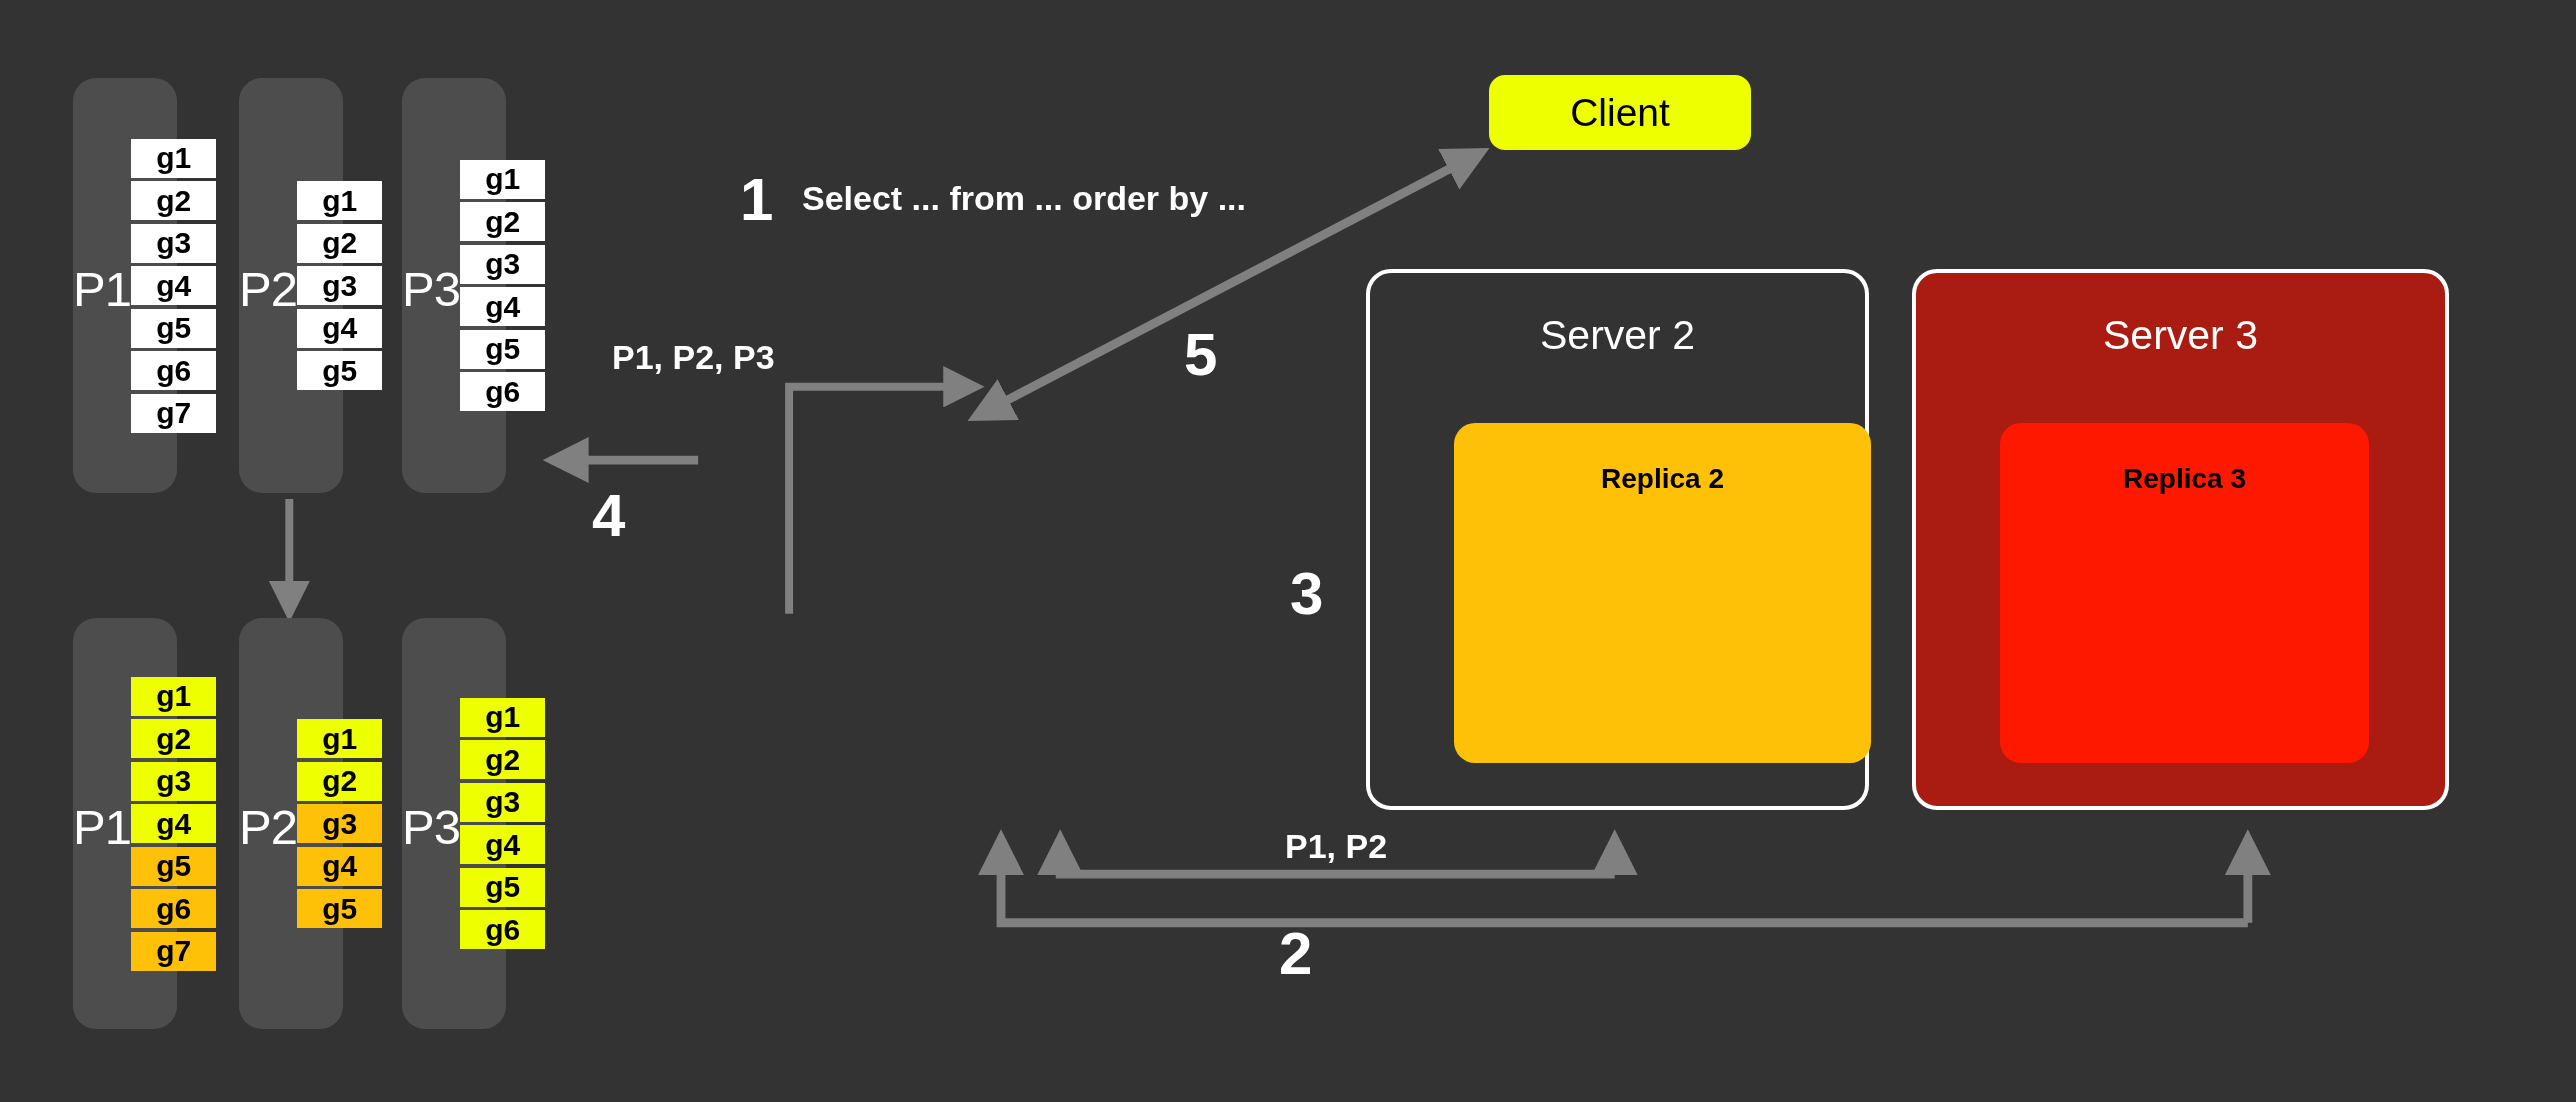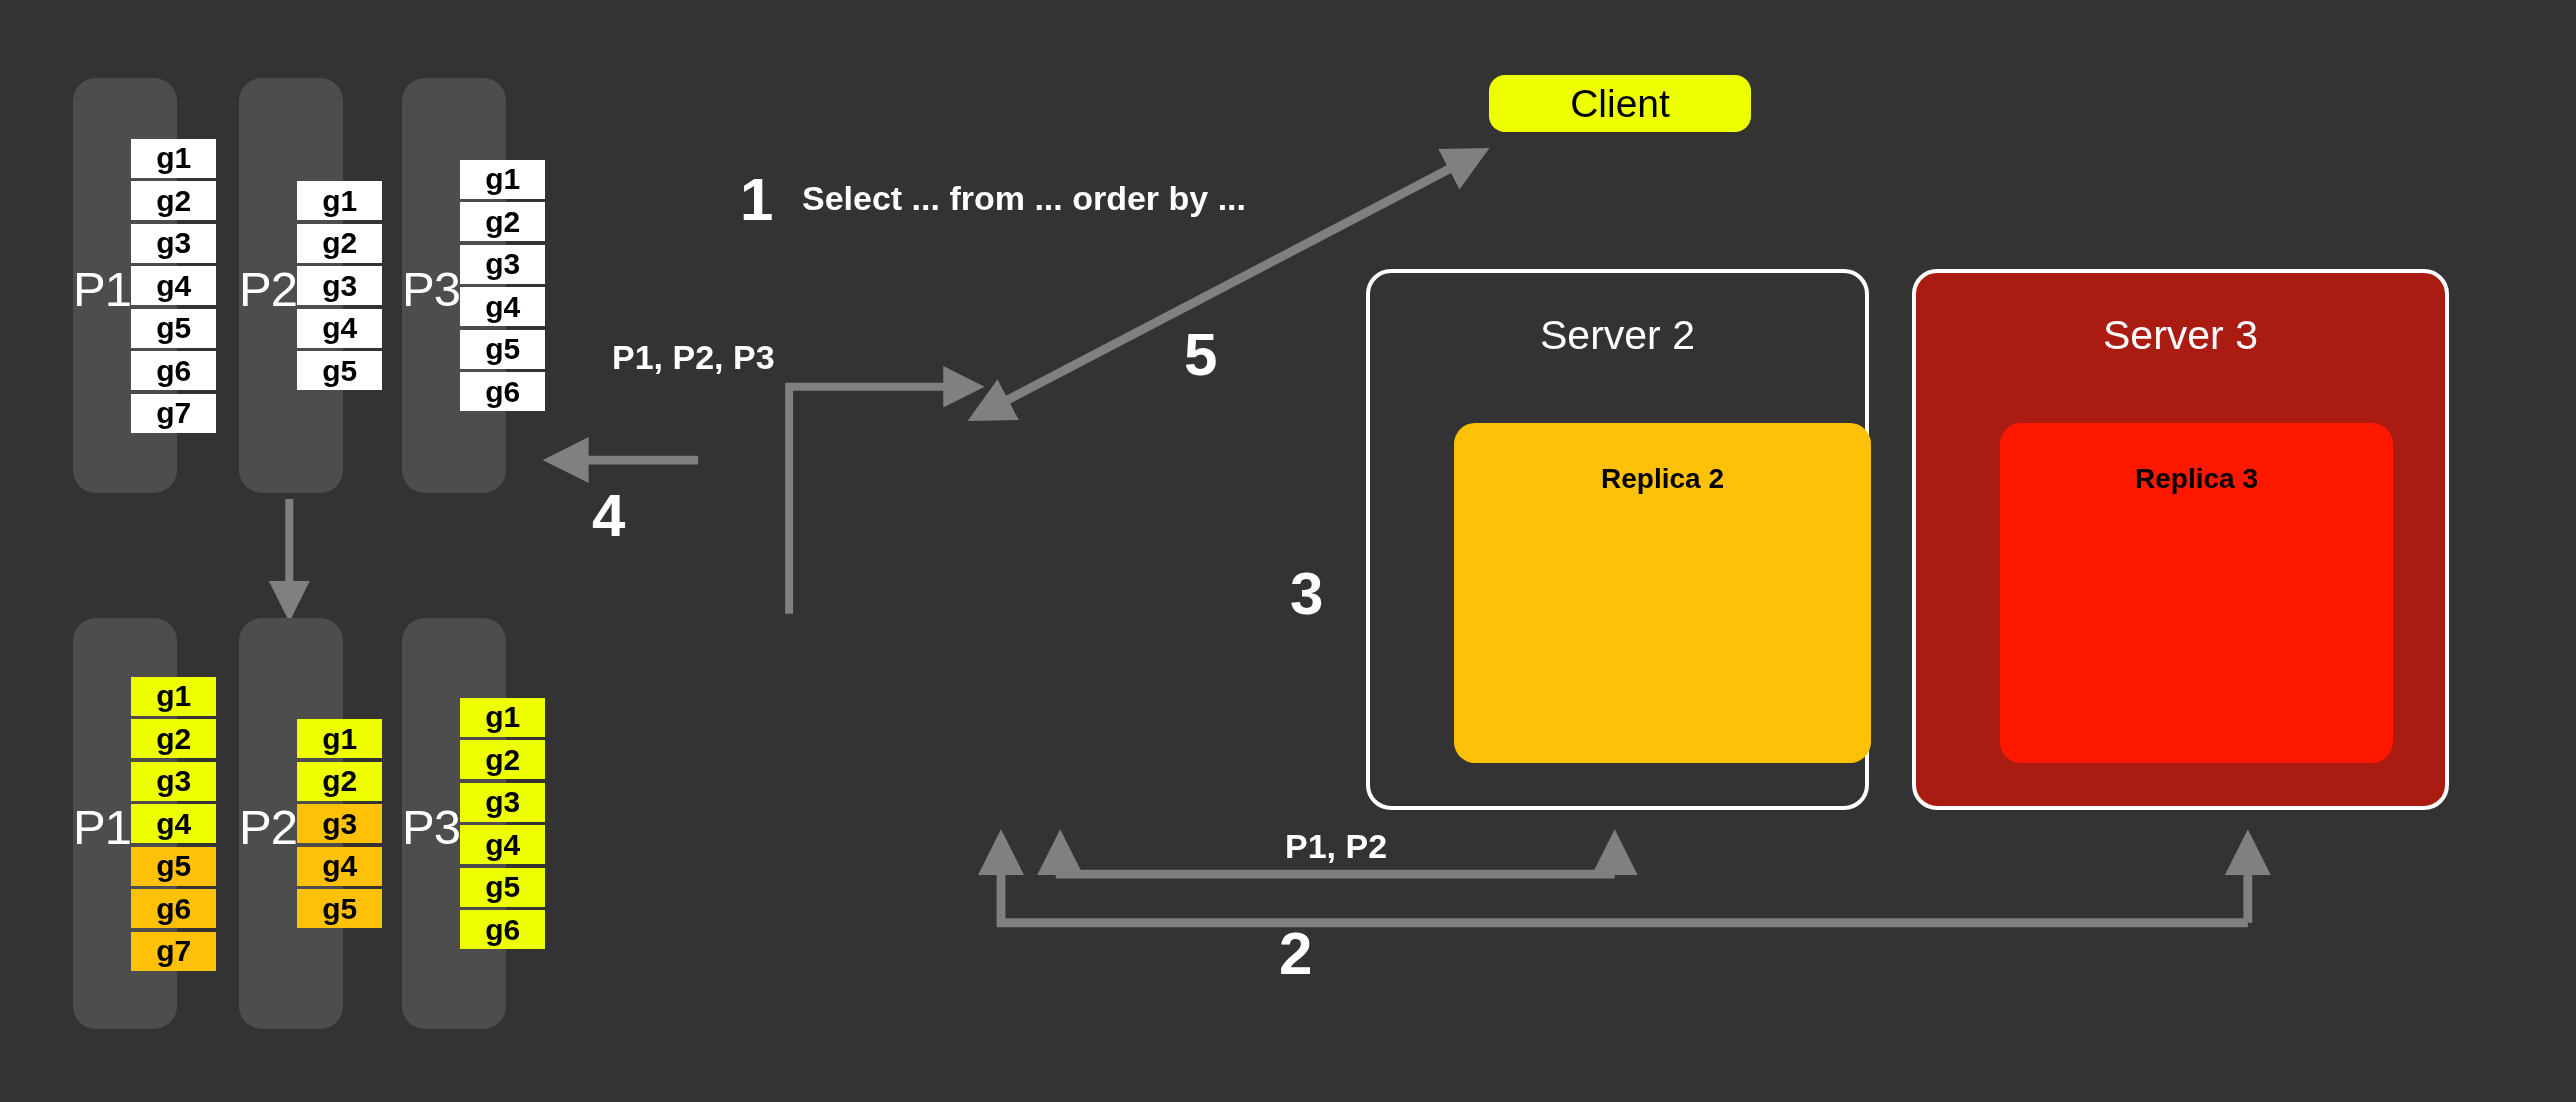"Client" div { height: 57px -> 75px }
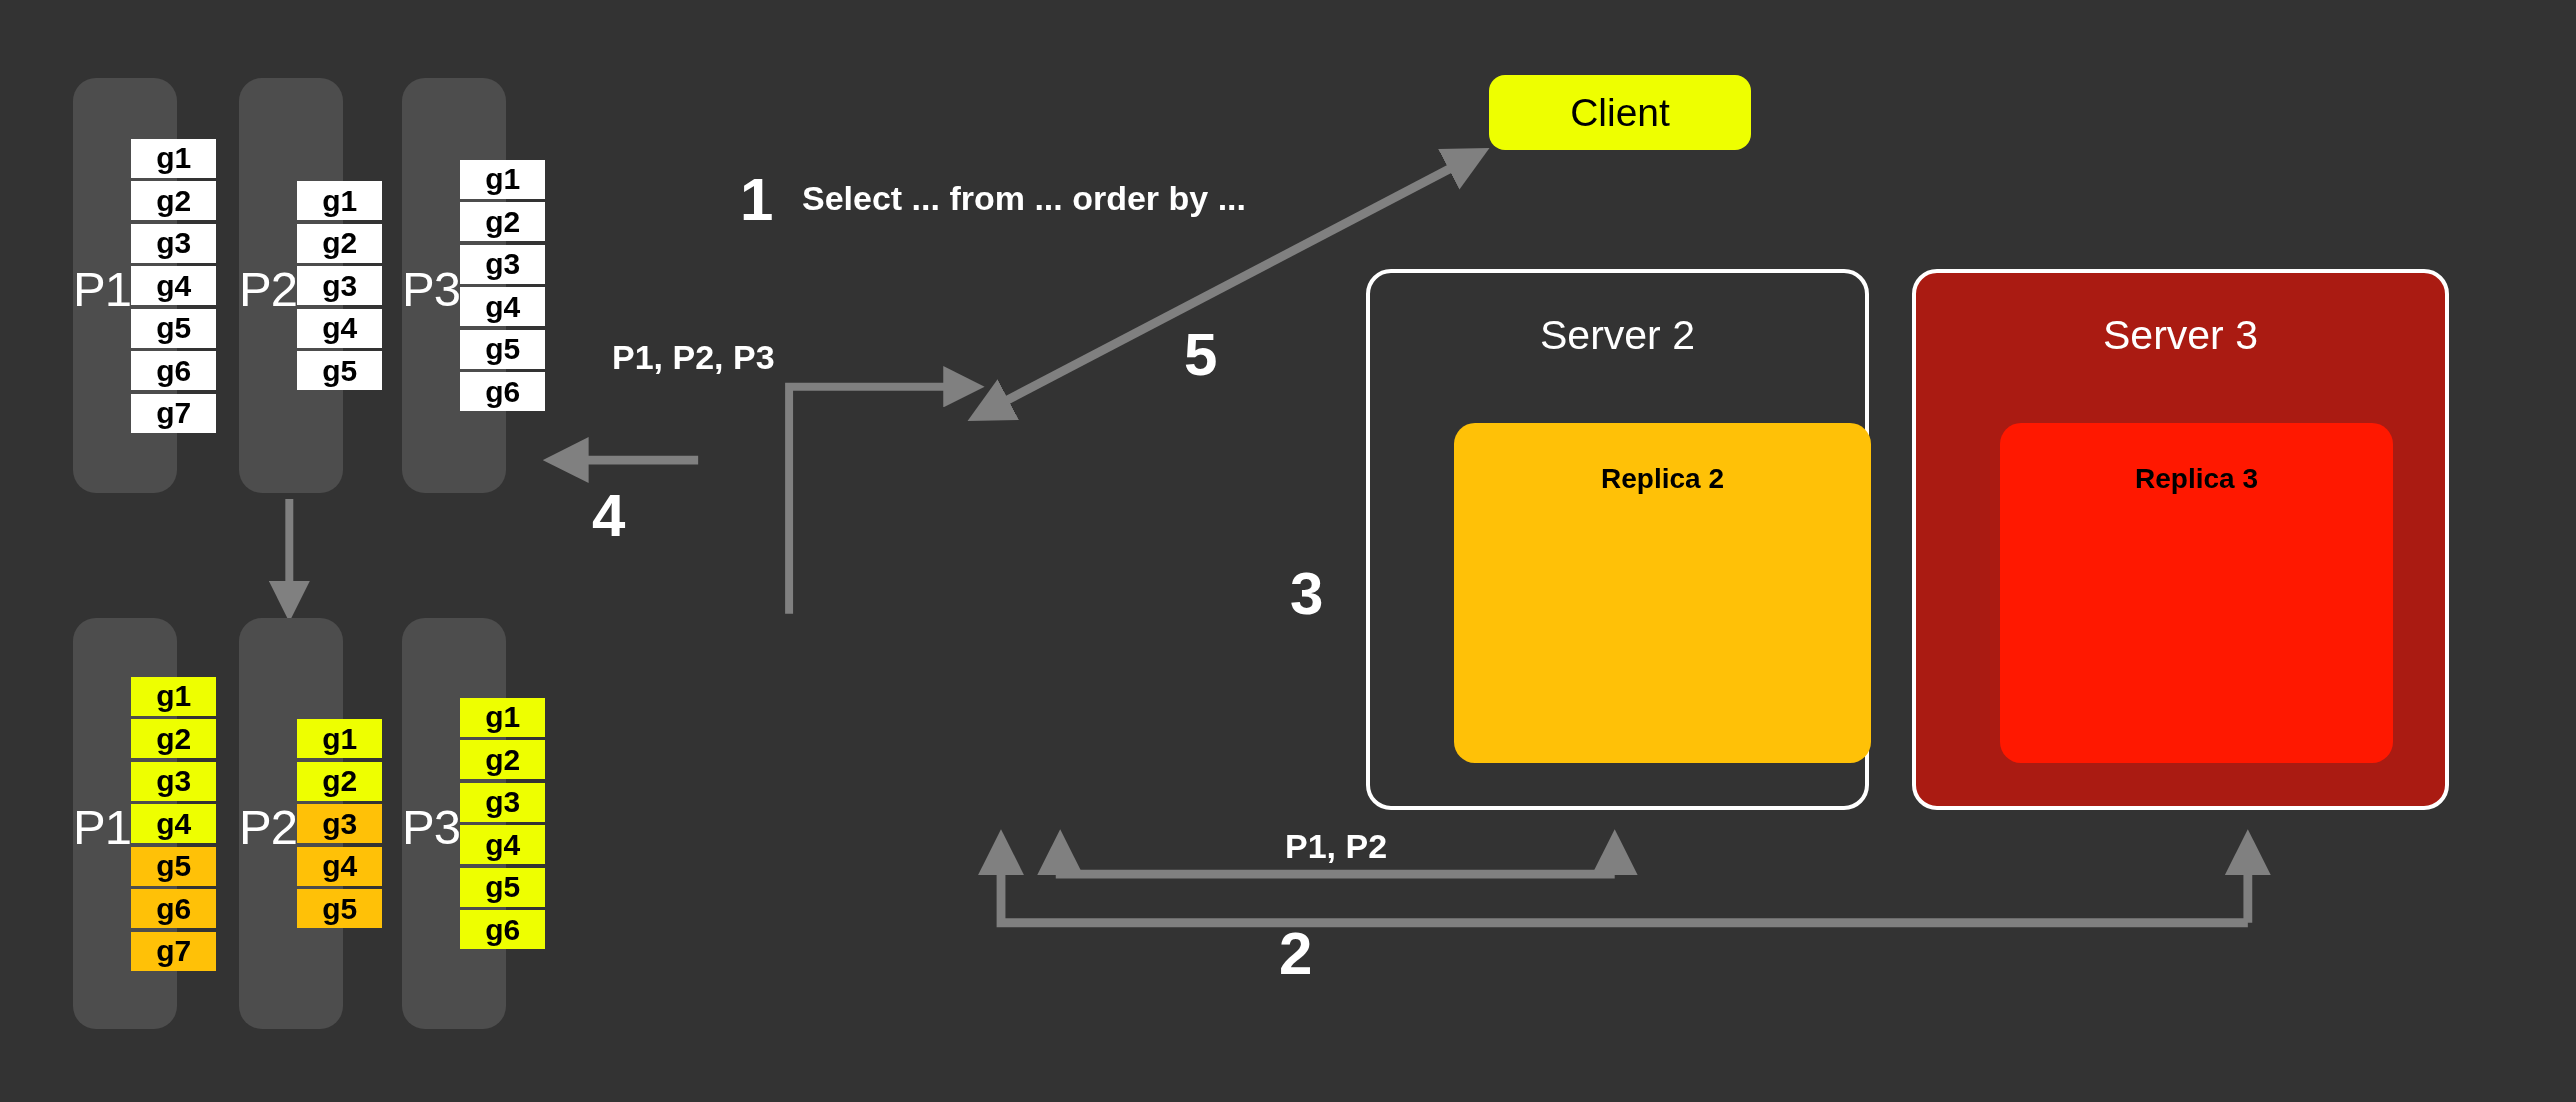"Replica 3" div.replica { padding-left: 24px -> none }
